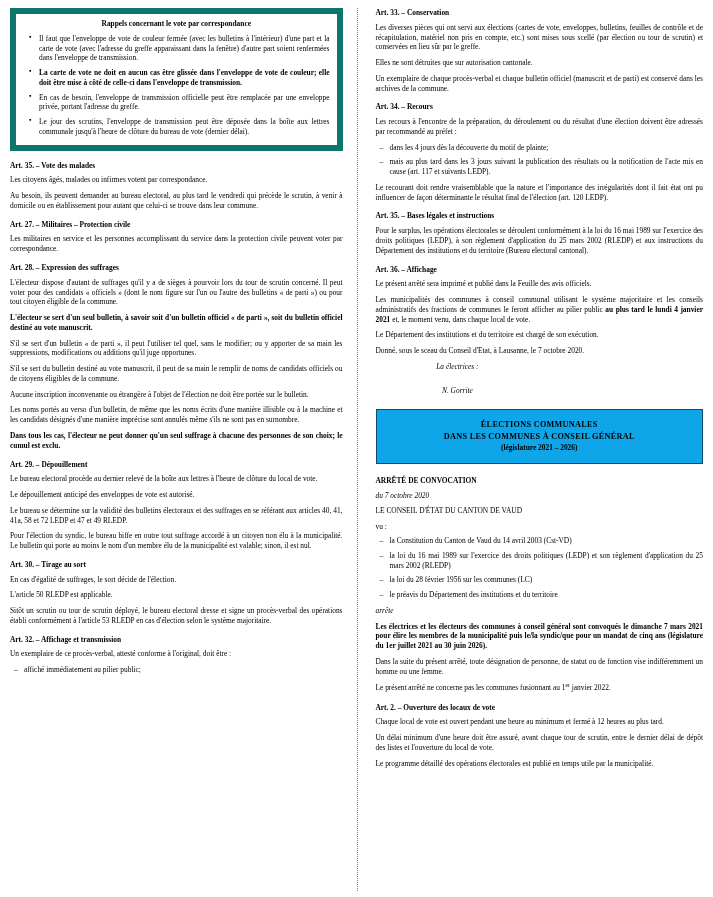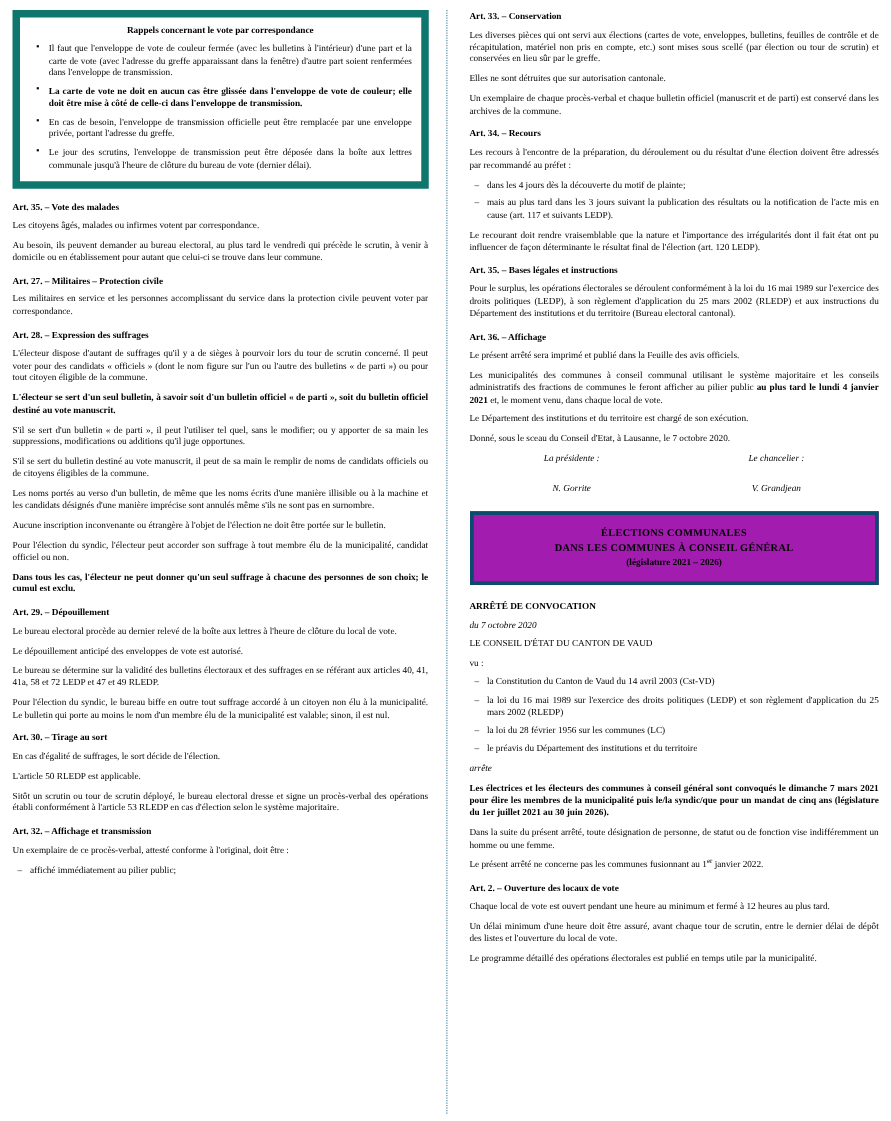"La présidente :" div { text: présidente -> électrices }
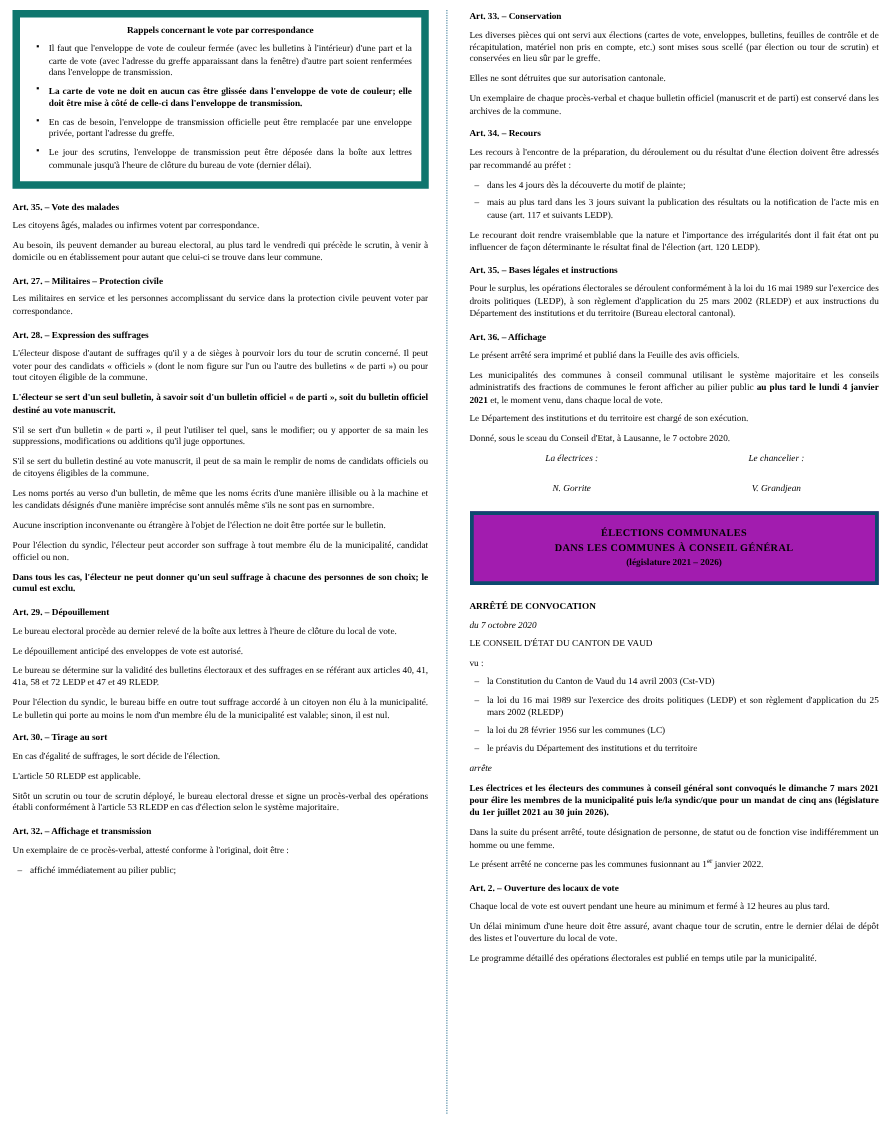"Le chancelier :" div { html: <div> <div>Le chancelier :</div> <div>V. Grandjean</div> </div> -> none }
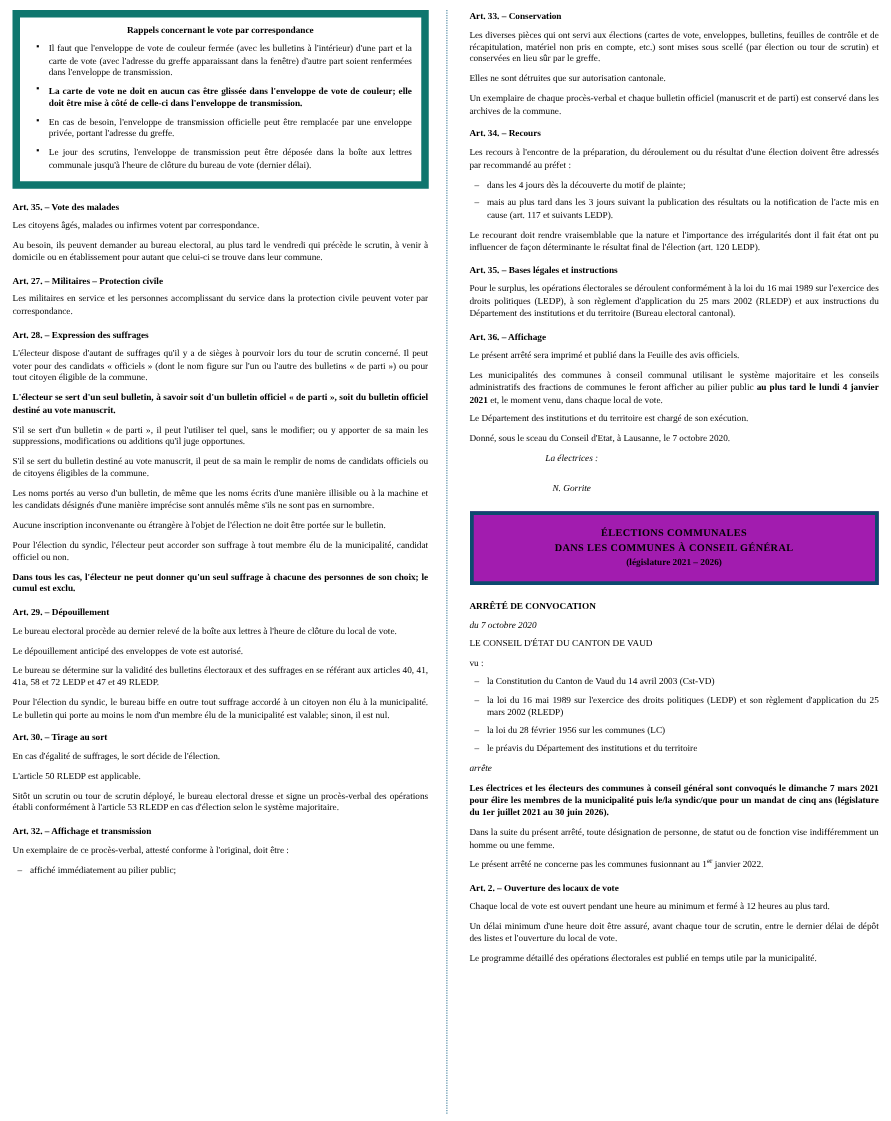"Les noms portés au verso" p { order: before "Aucune inscription inconvenante ou" -> after "Aucune inscription inconvenante ou" }
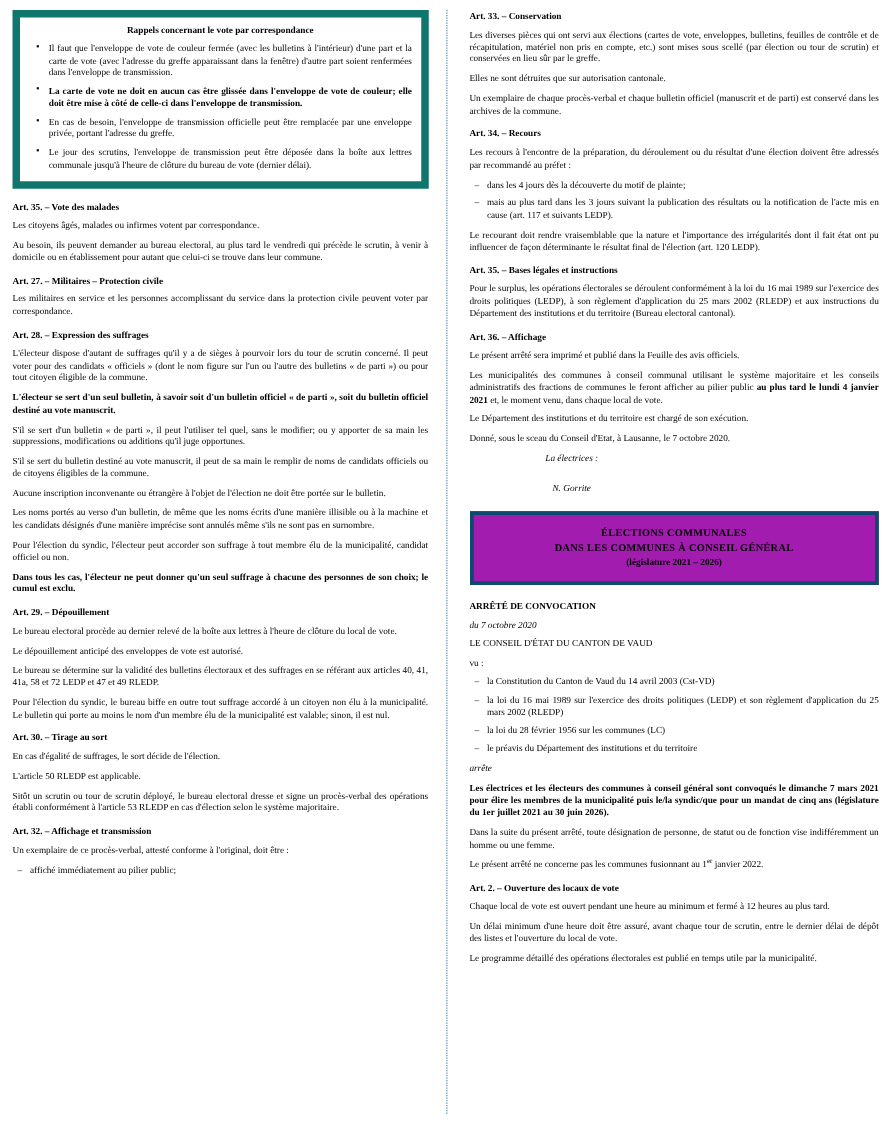"ÉLECTIONS COMMUNALES" .decree-box { background: #a21caf -> #0ea5e9; border: 3px solid #0c4a6e -> 1px solid #0c4a6e }
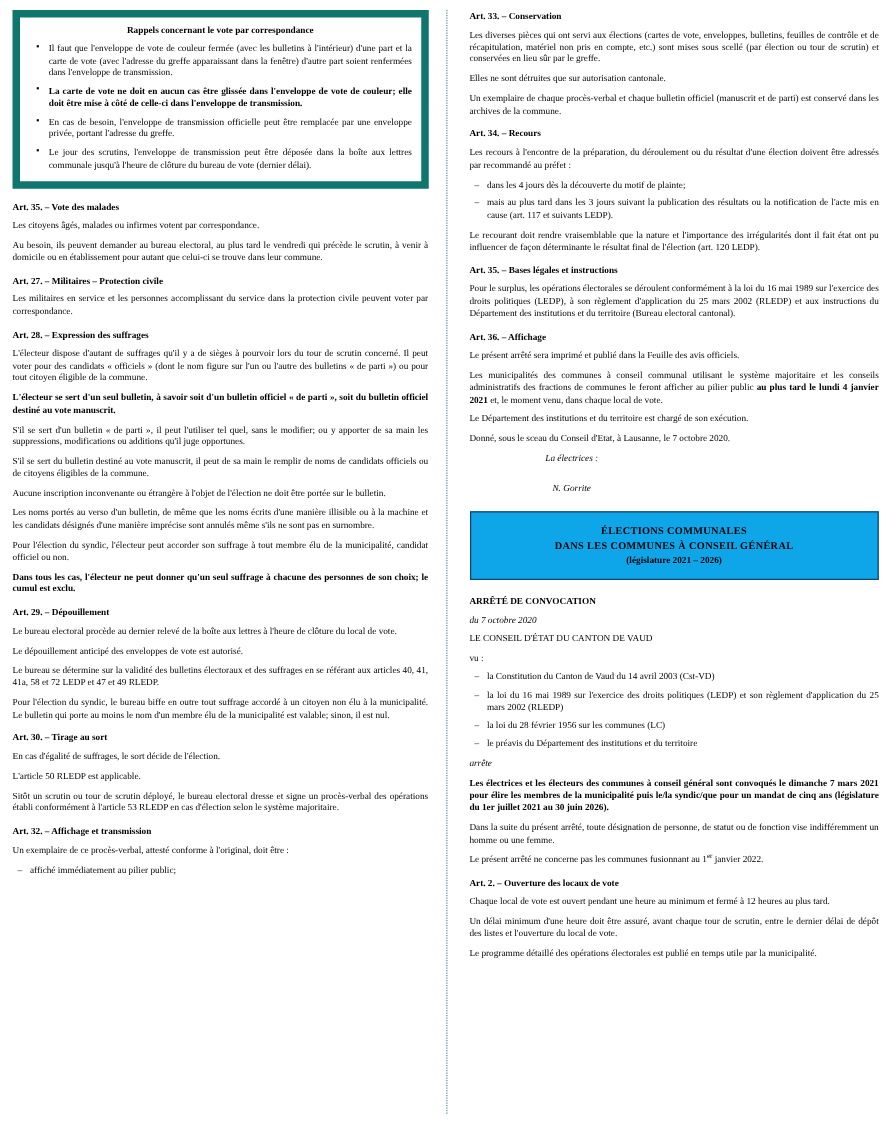"Pour l'élection du syndic, l'électeur" p { html: <p>Pour l'élection du syndic, l'électeur peut accorder son suffrage à tout membre élu de la municipalité, candidat officiel ou non.</p> -> none }
